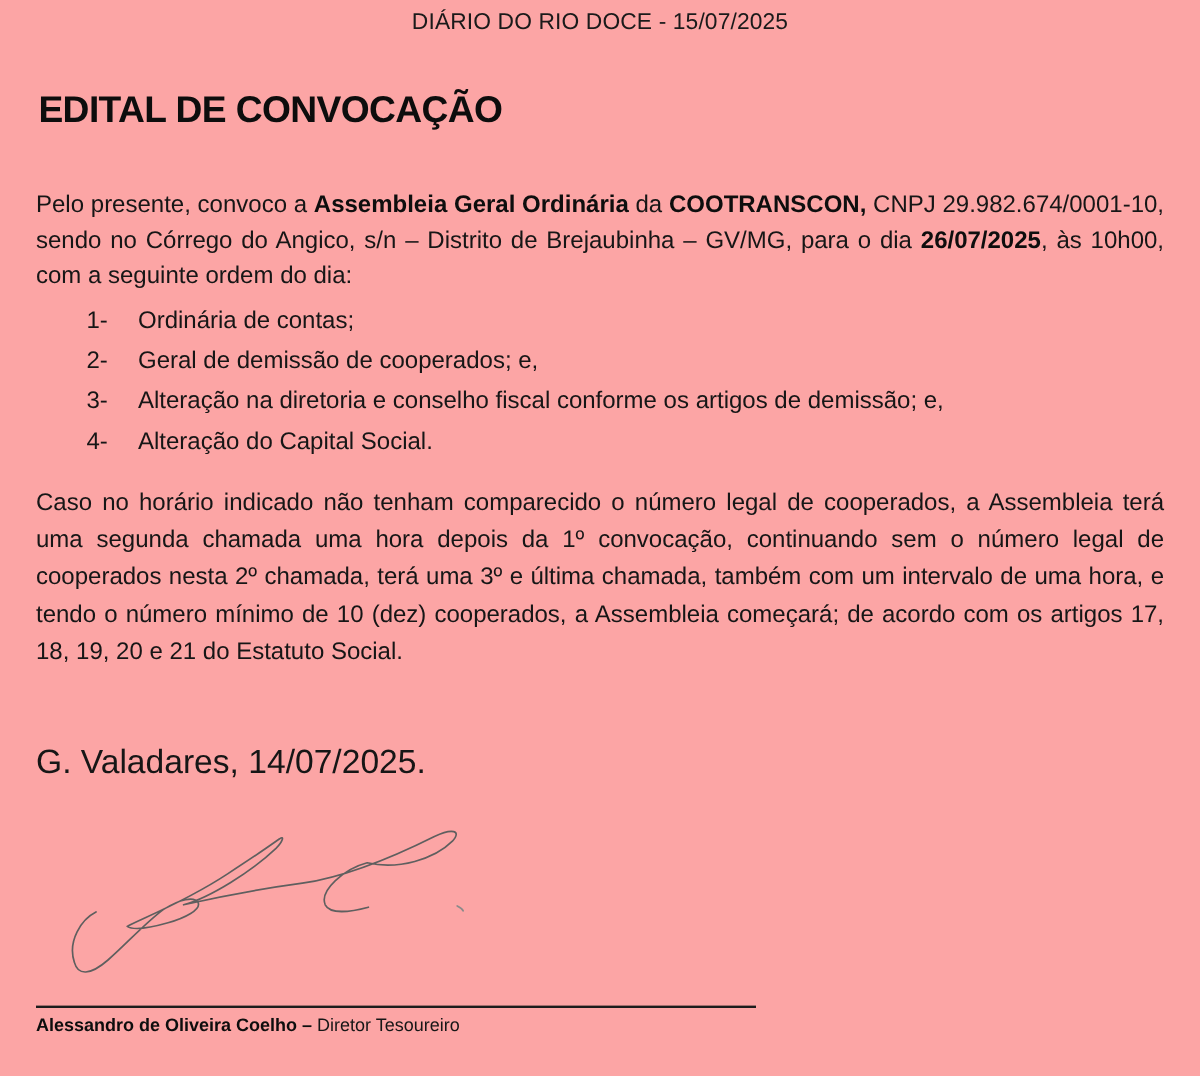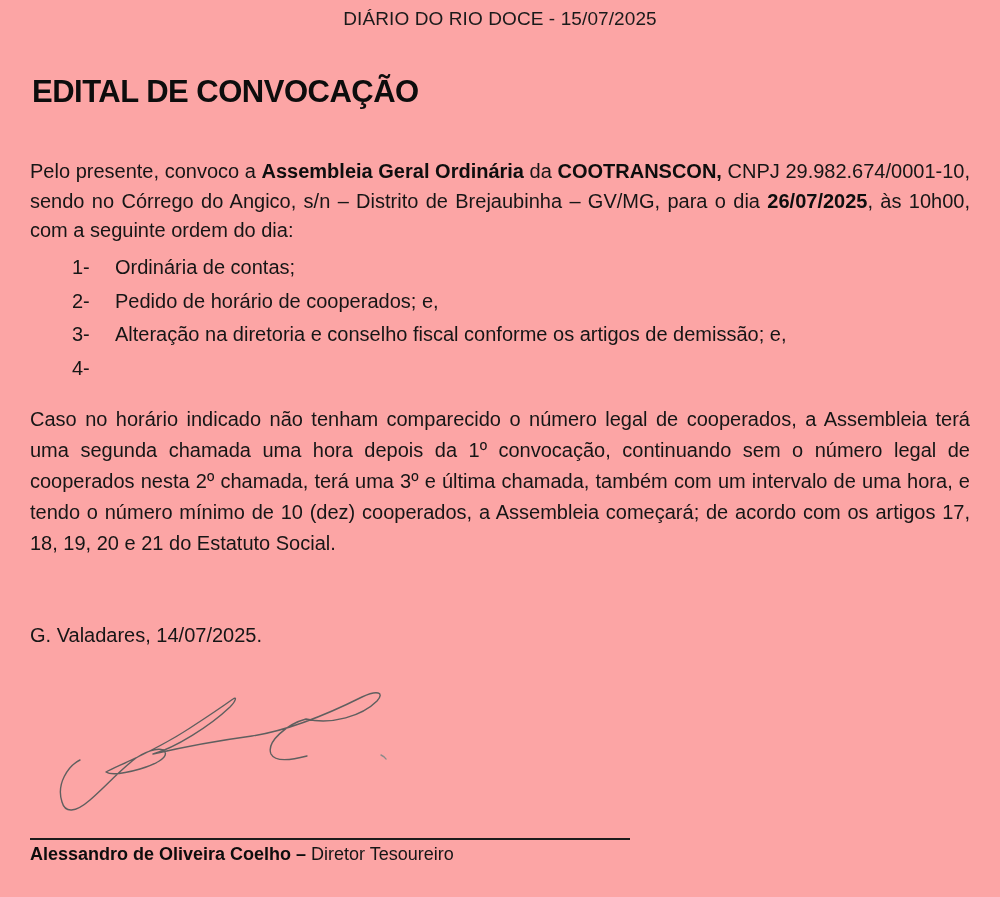"Pedido de horário de cooperados;" span.txt { text: Pedido de horário -> Geral de demissão }
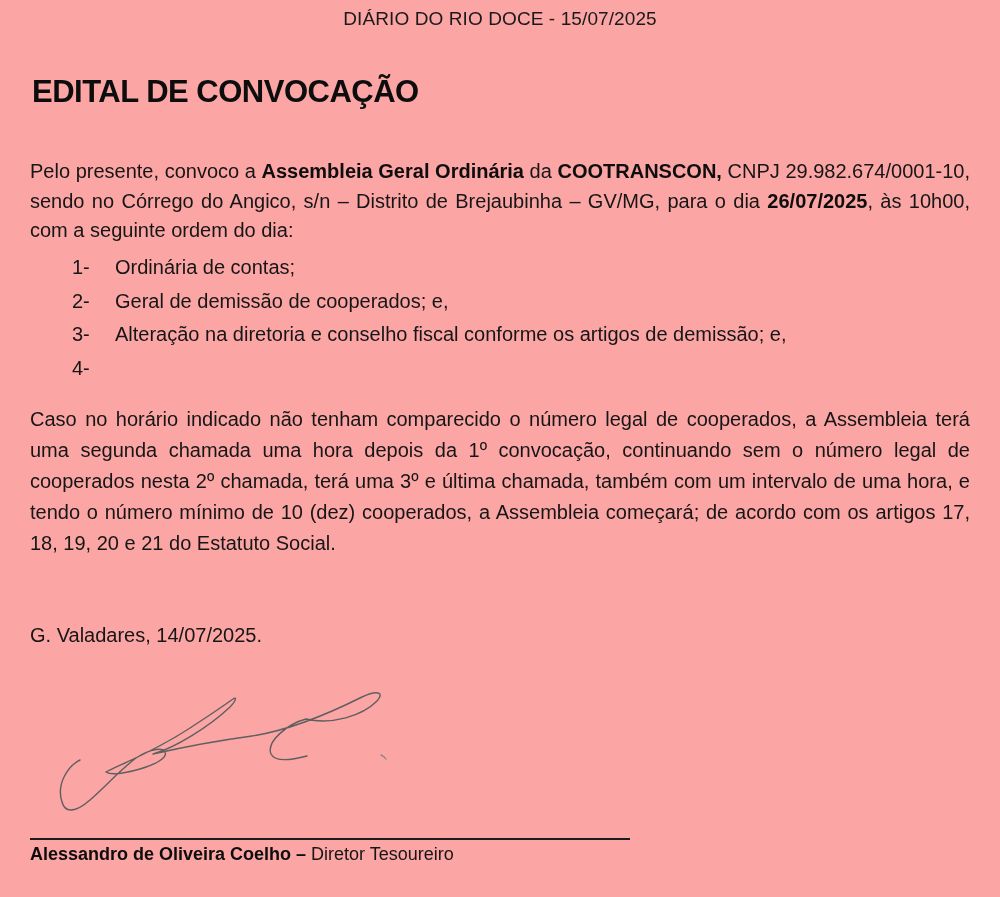"Alteração do Capital Social." span.txt { html: none -> <span>Alteração do Capital Social.</span> }
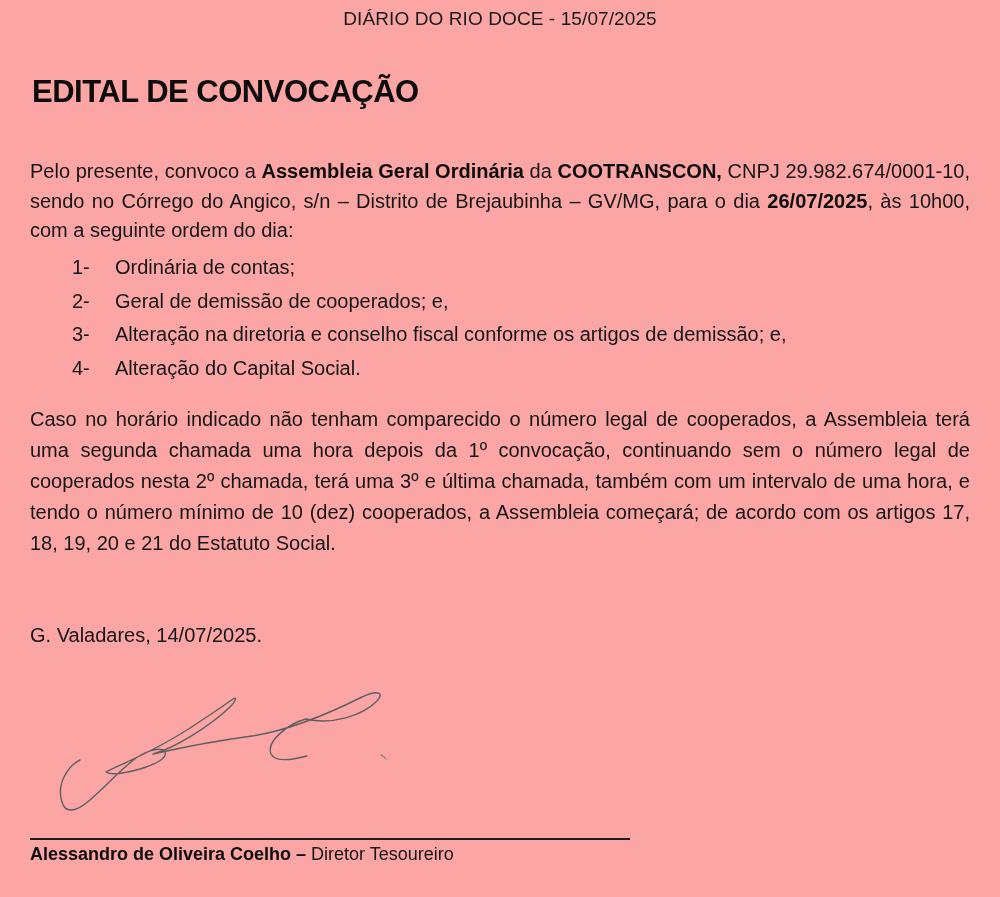"G. Valadares, 14/07/2025." .dateline { font-size: 20px -> 28px }
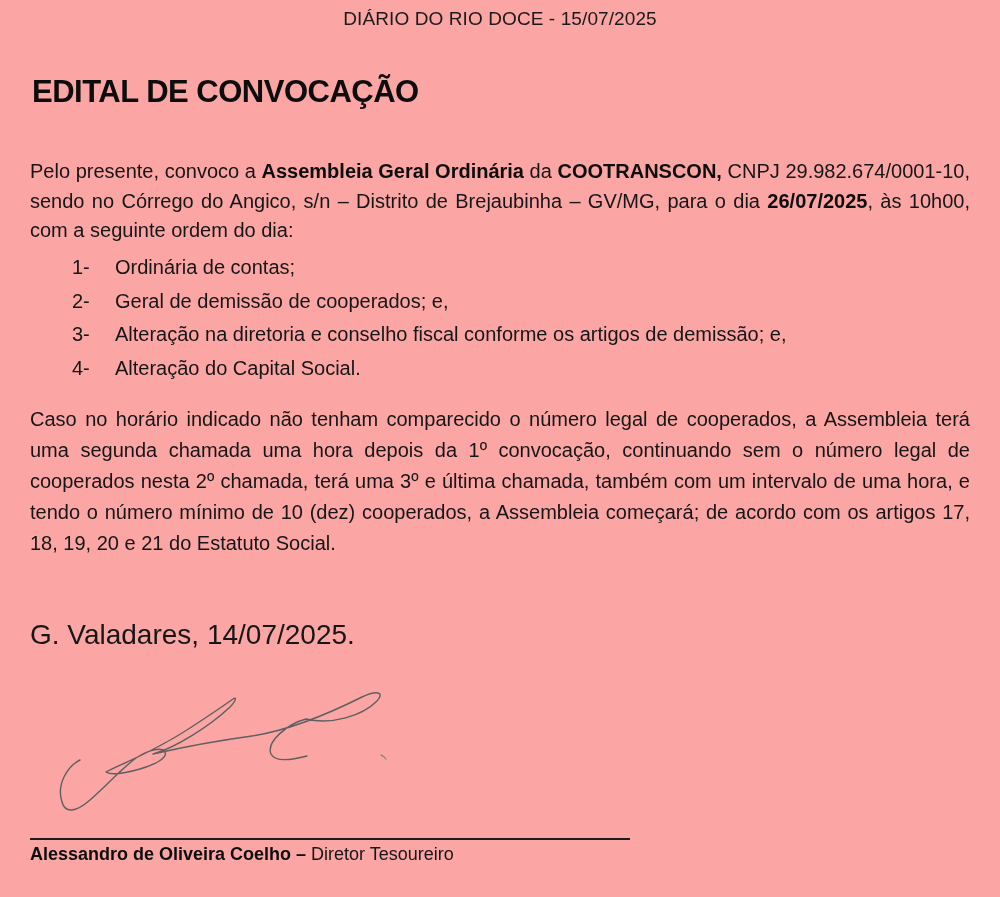"Alessandro de Oliveira Coelho –" .signer { font-size: 18px -> 15px }
